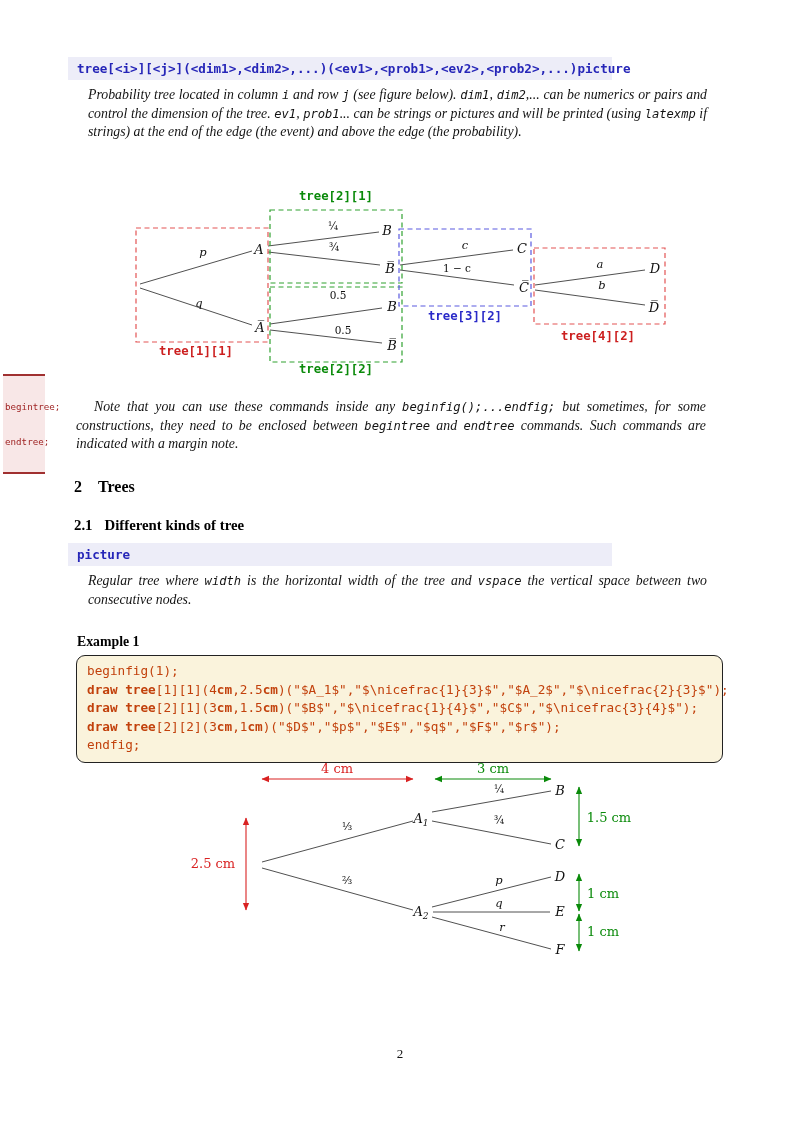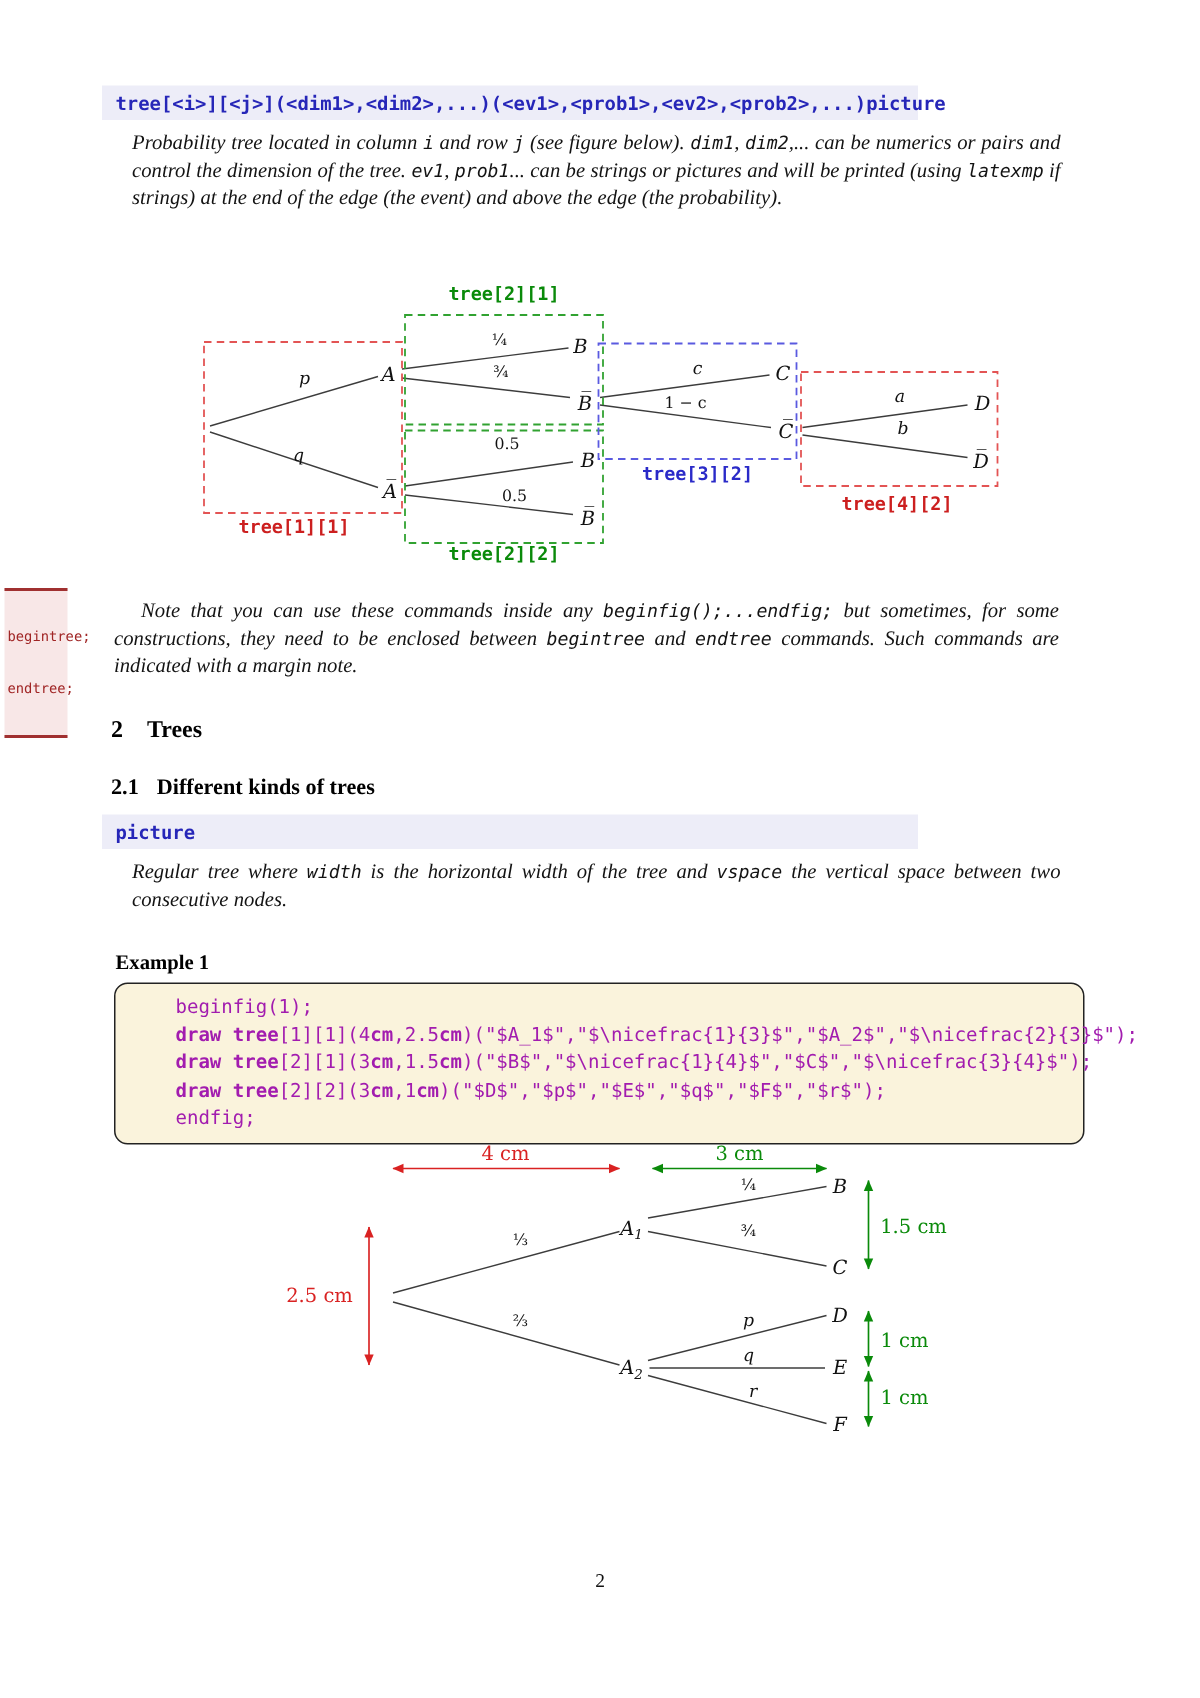"begintree;" .margin-note { top: 392px -> 374px }
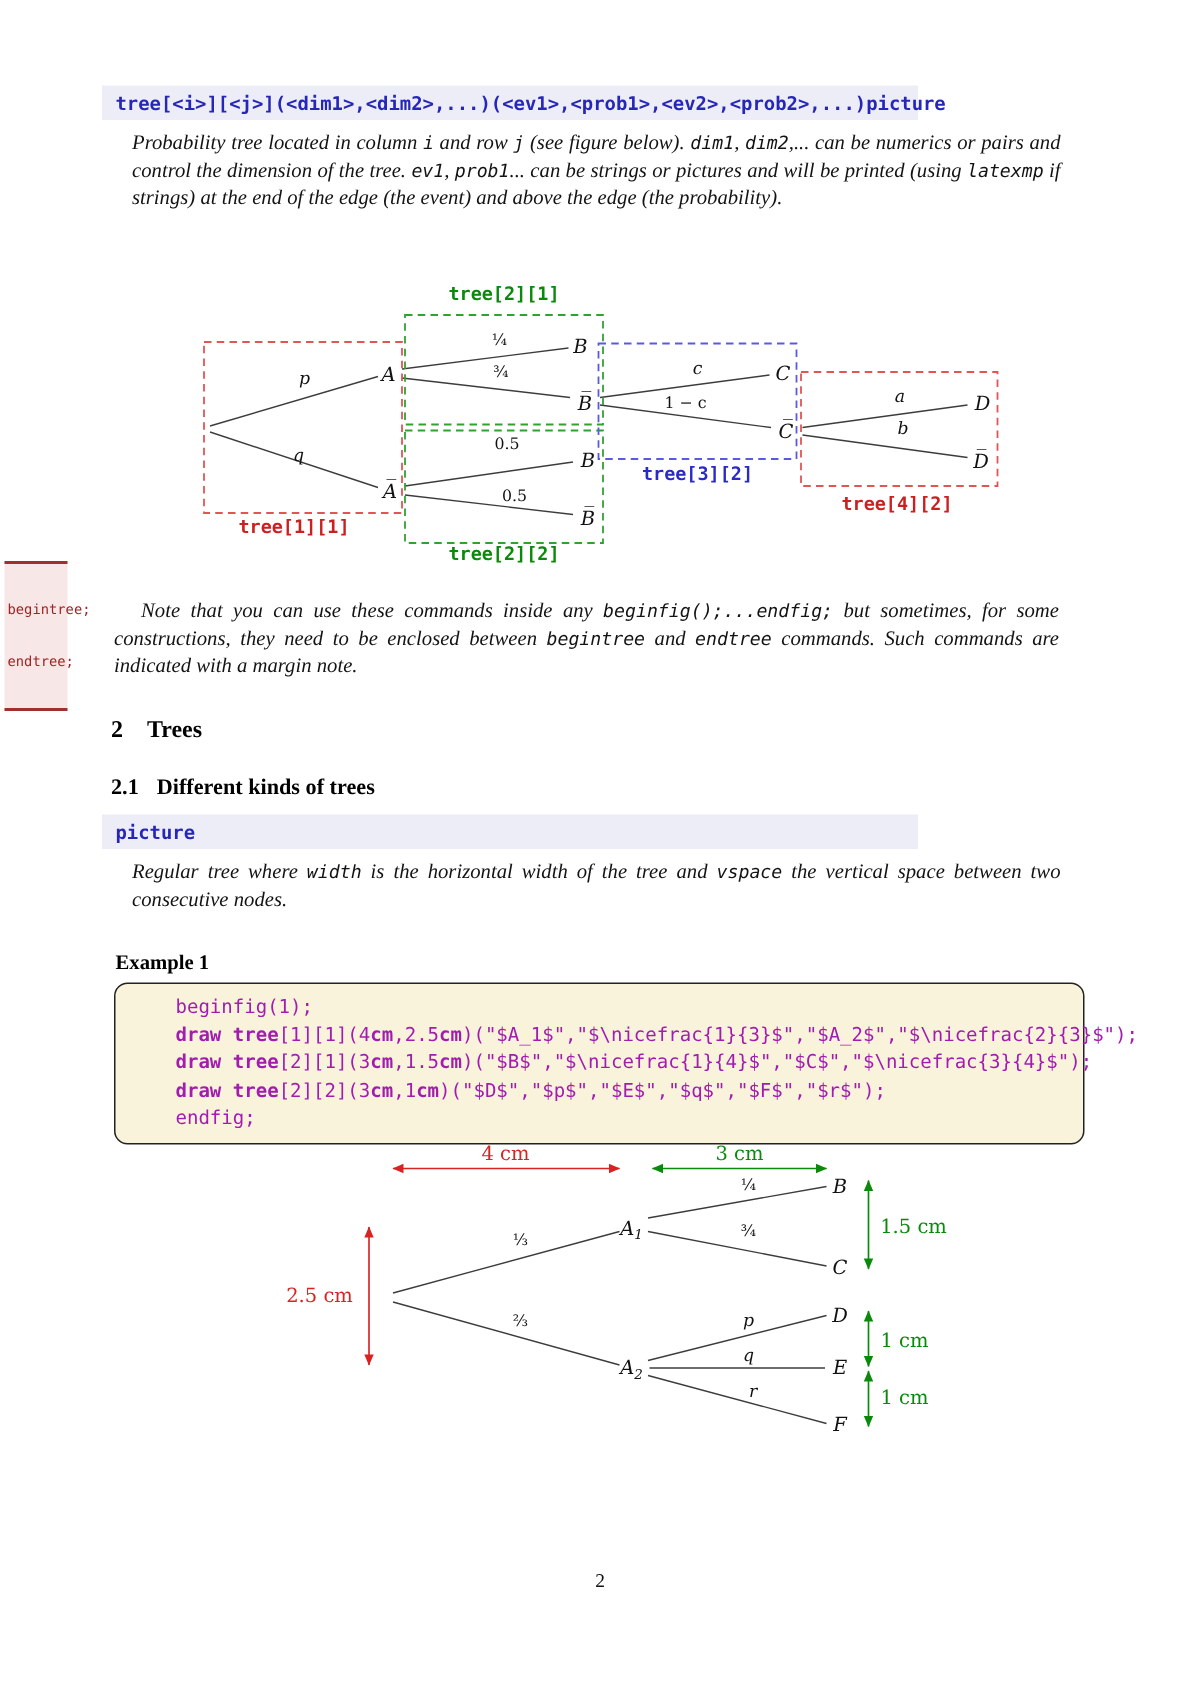"Different kinds of trees" span { text: trees -> tree }
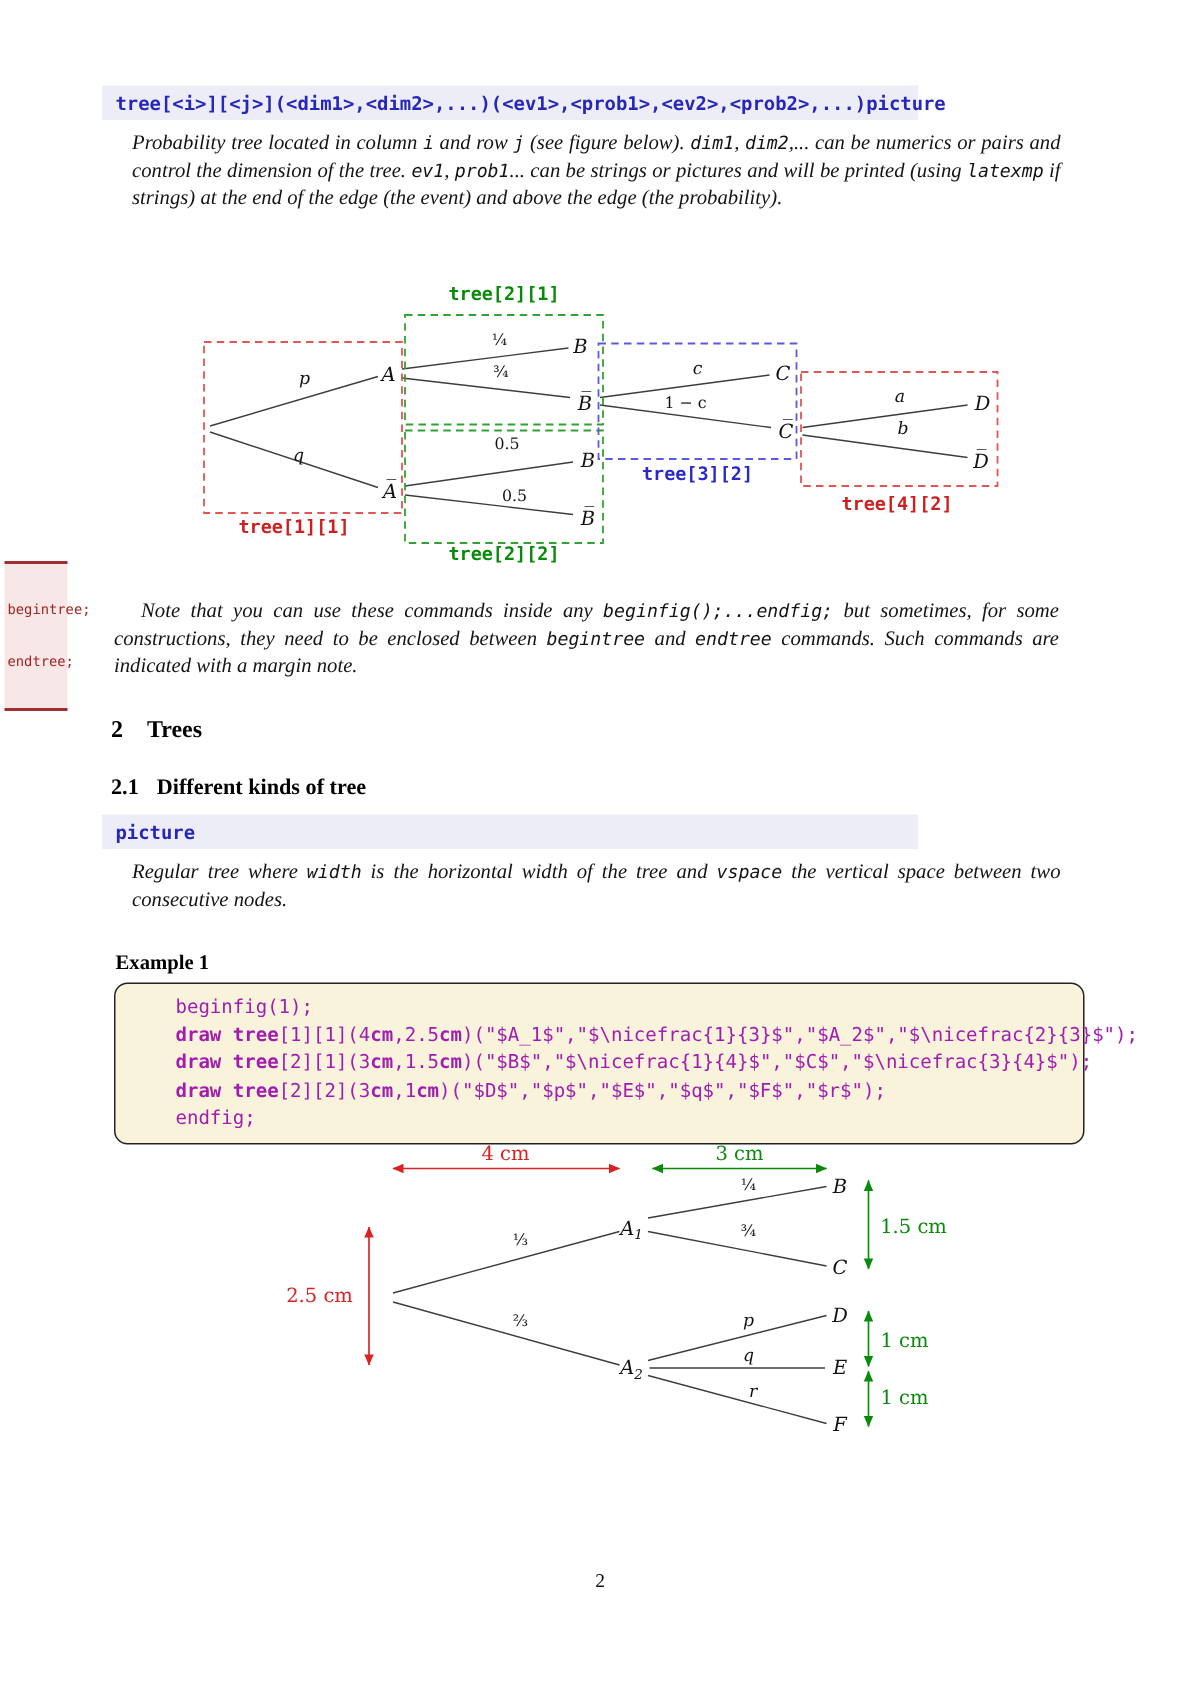"beginfig(1);" .code-line { color: #a21caf -> #c2410c; margin-left: 30px -> none }
